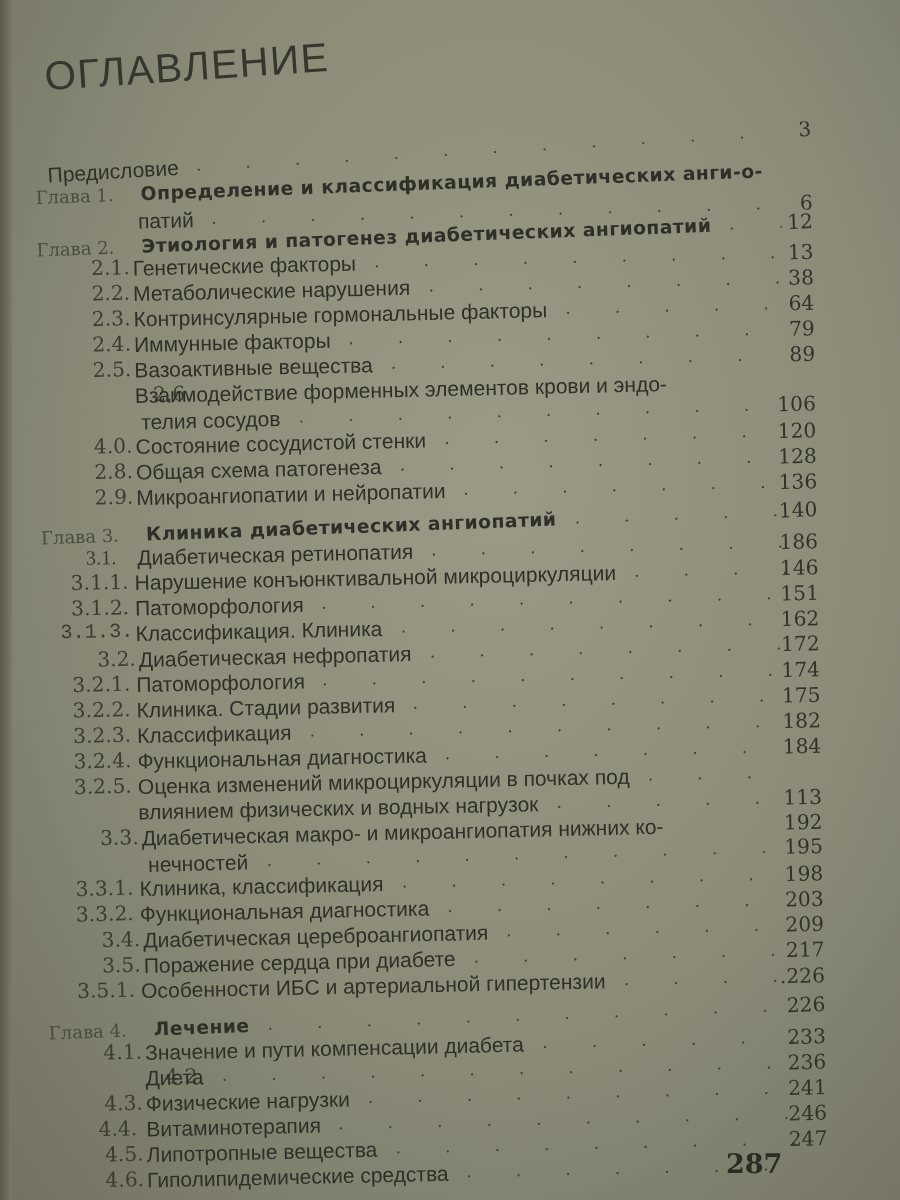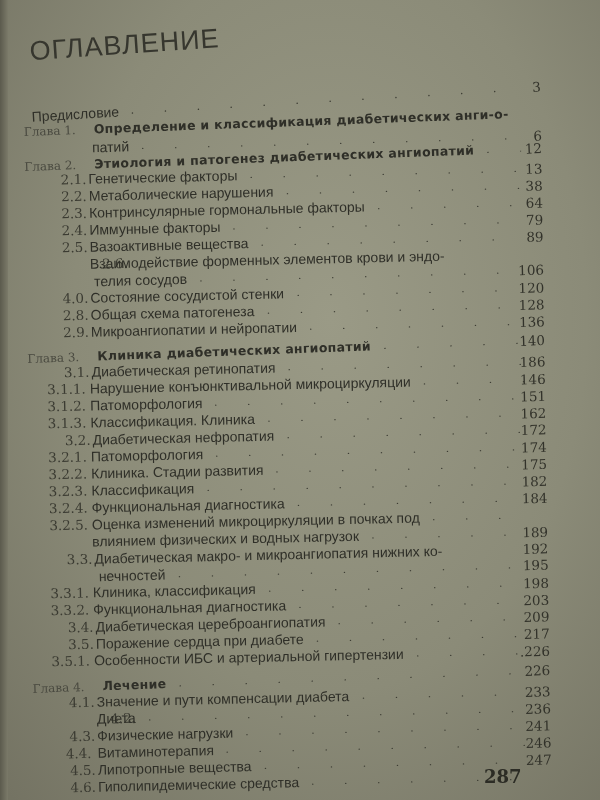"3.1." span.num { font-family: none -> Liberation Serif, serif; left: 58px -> 46px }
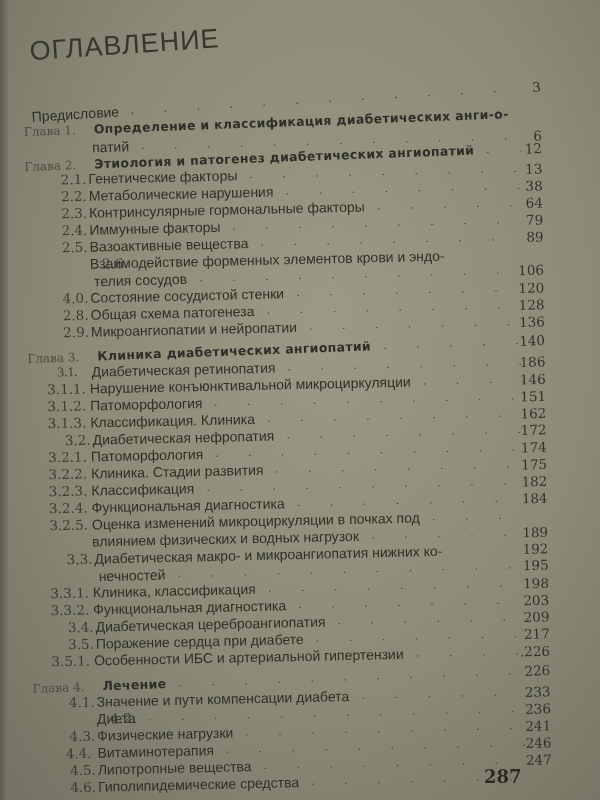"3.1.3." span.num { font-family: none -> Liberation Mono, monospace }
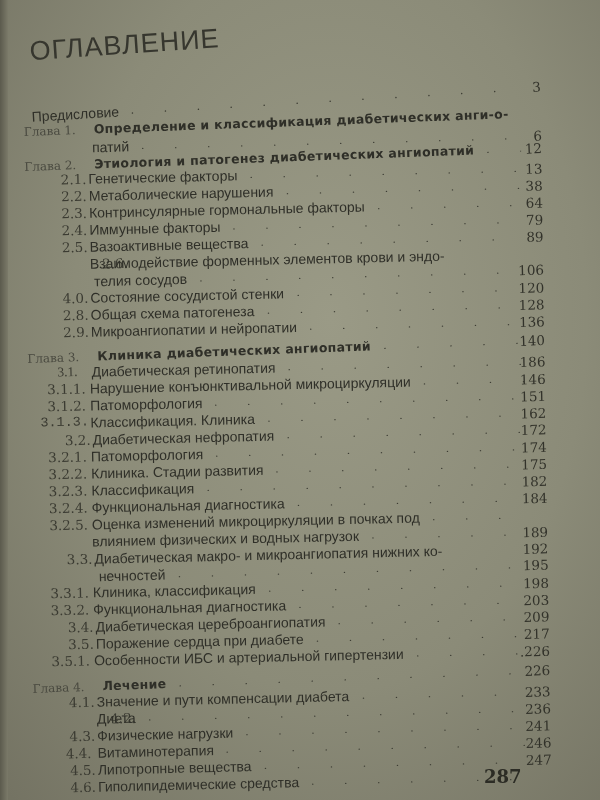"189" span.page-num { text: 189 -> 113 }
